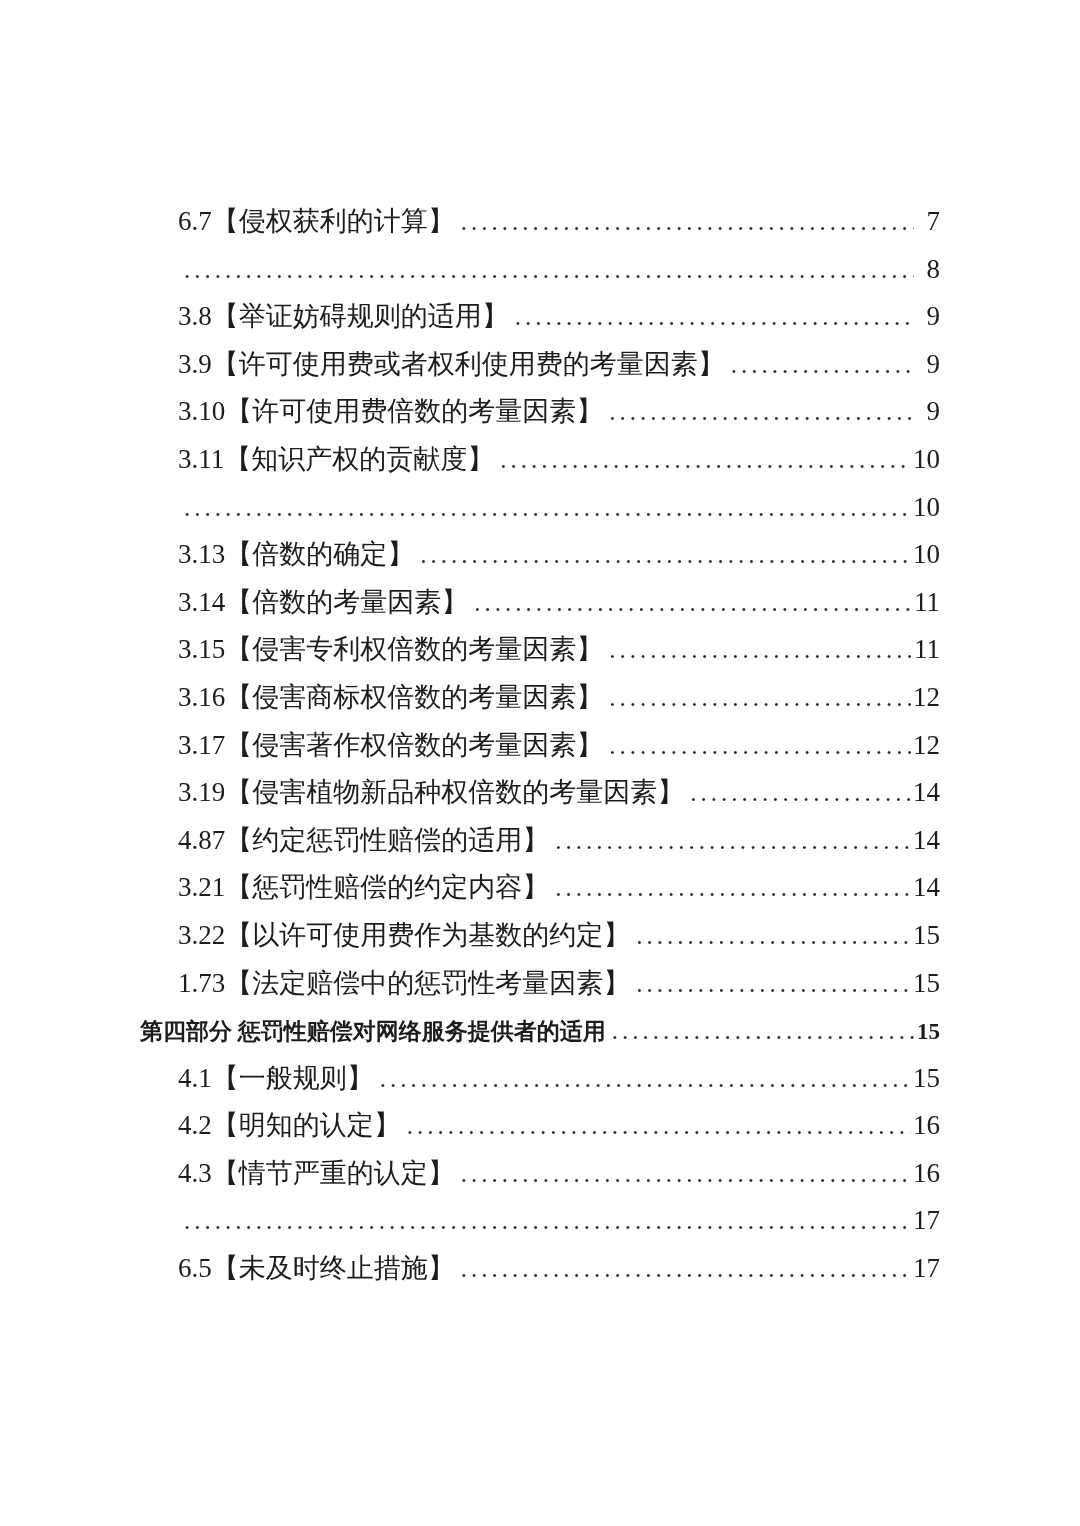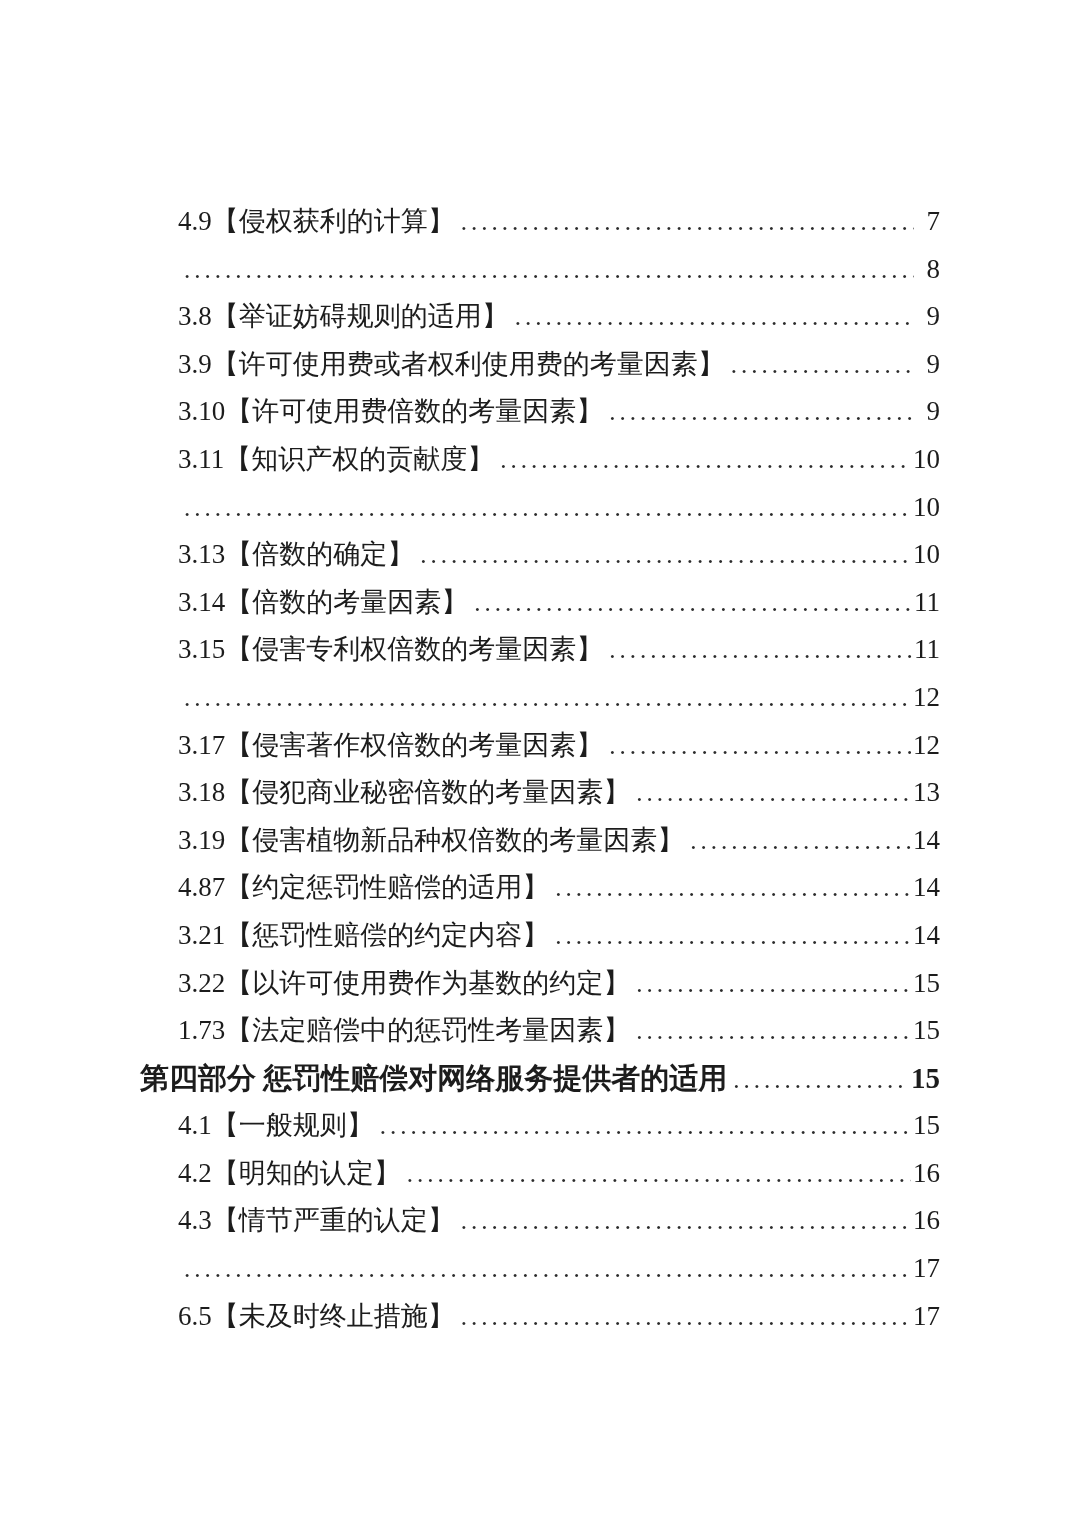"4.9【侵权获利的计算】" span.toc-label { text: 4.9 -> 6.7 }
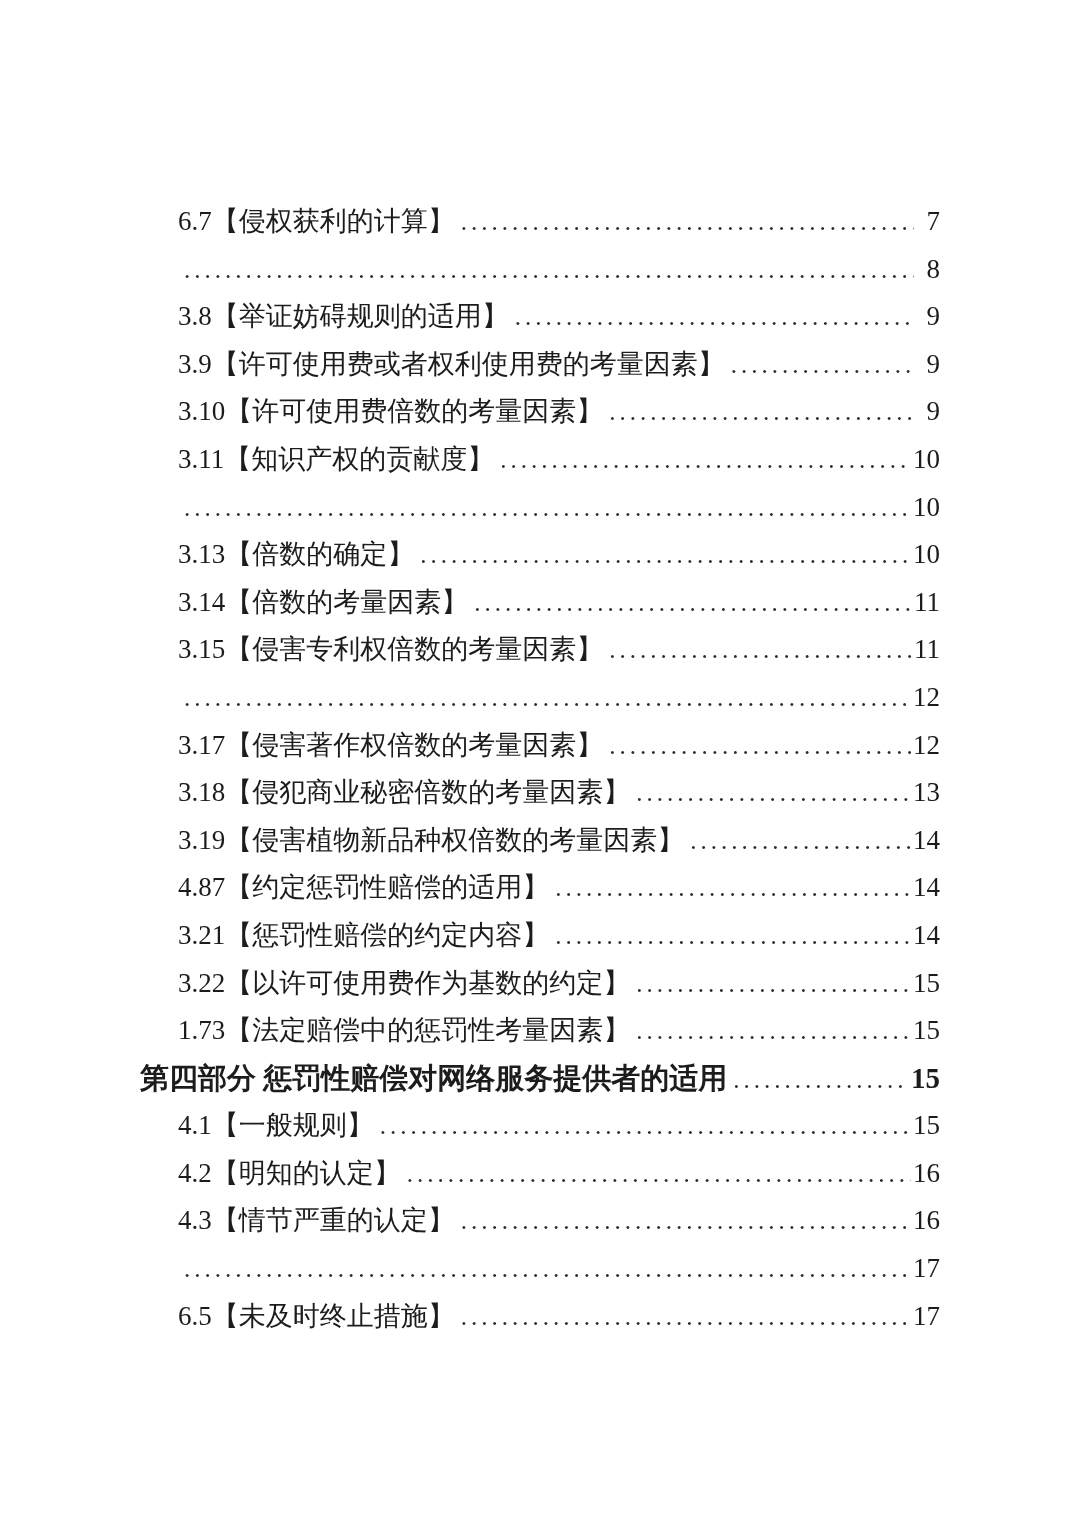"3.16【侵害商标权倍数的考量因素】" span.toc-label { html: none -> <span>3.16【侵害商标权倍数的考量因素】</span> }
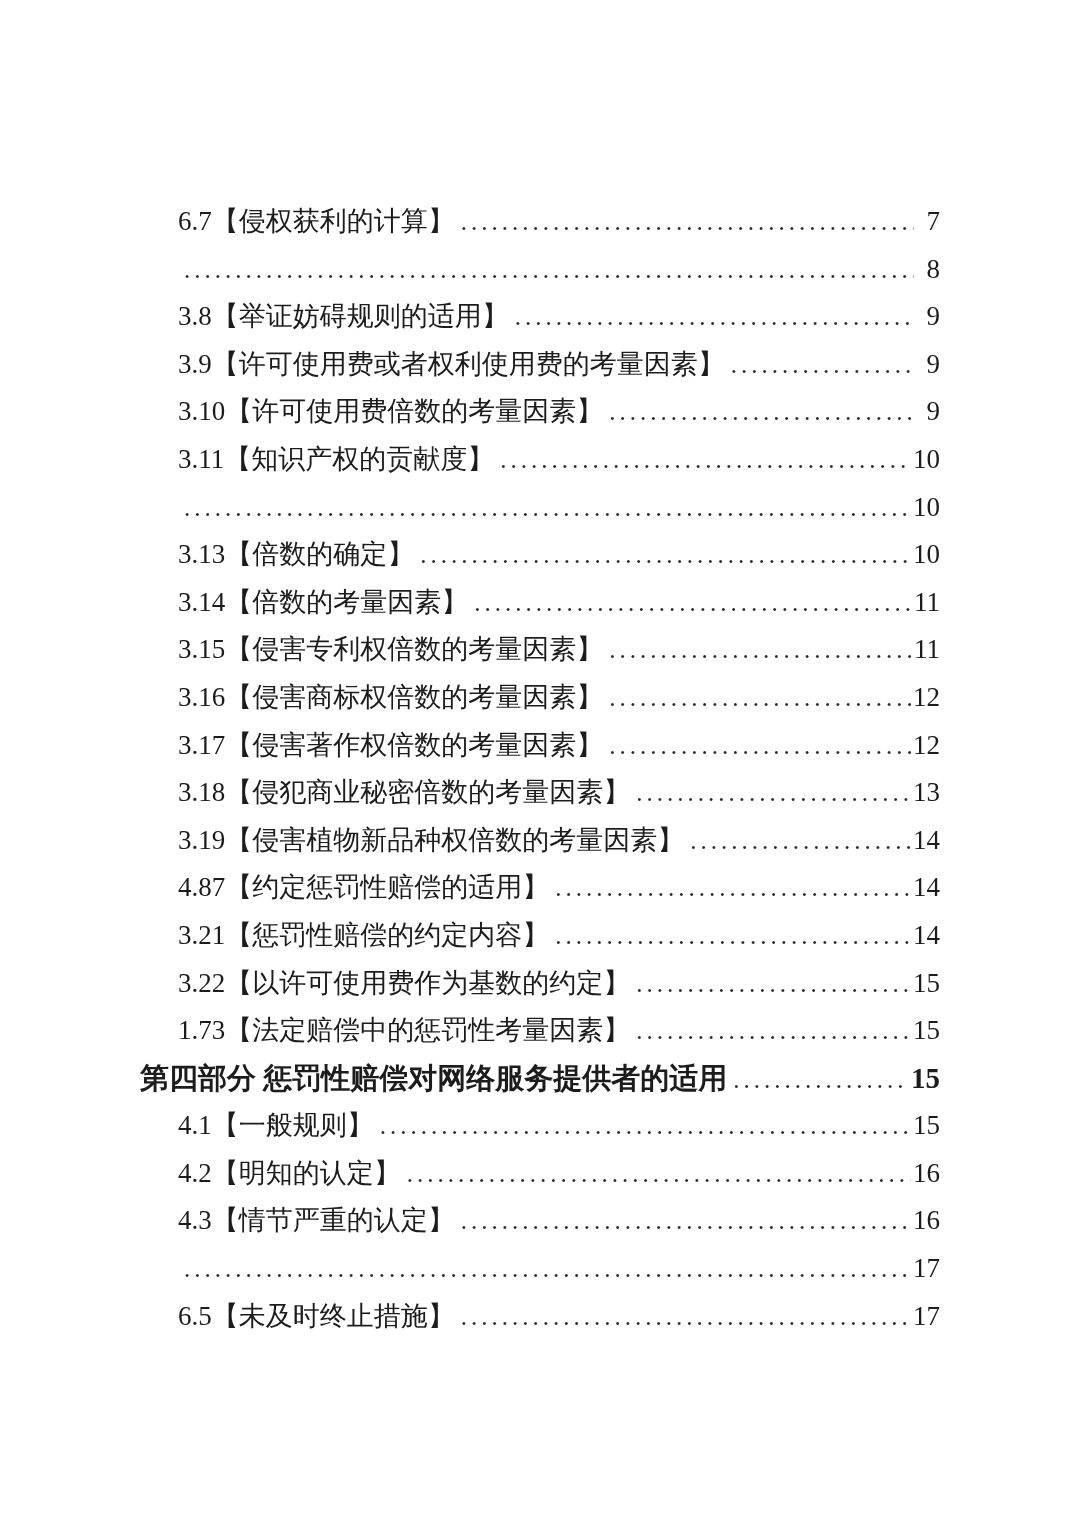"3.18【侵犯商业秘密倍数的考量因素】" div.toc-row { html: <div> <span>3.18【侵犯商业秘密倍数的考量因素】</span> <span></span> <span>13</span> </div> -> none }
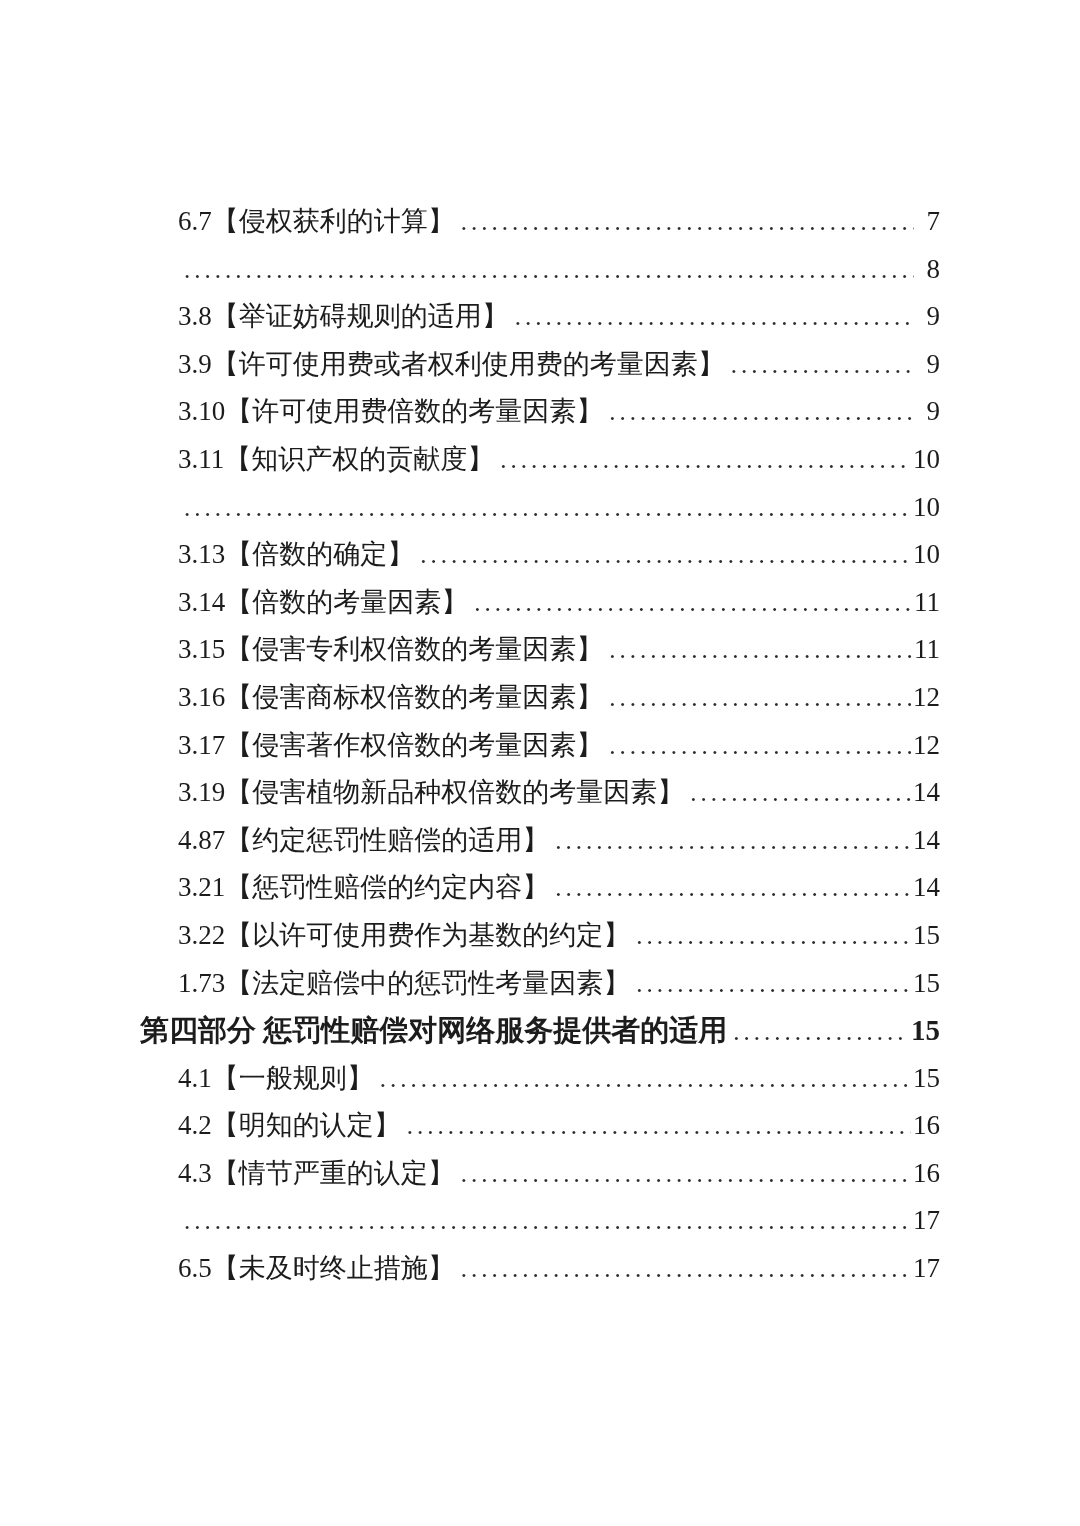"第四部分 惩罚性赔偿对网络服务提供者的适用" .toc-row.section { font-size: 29px -> 23px }
